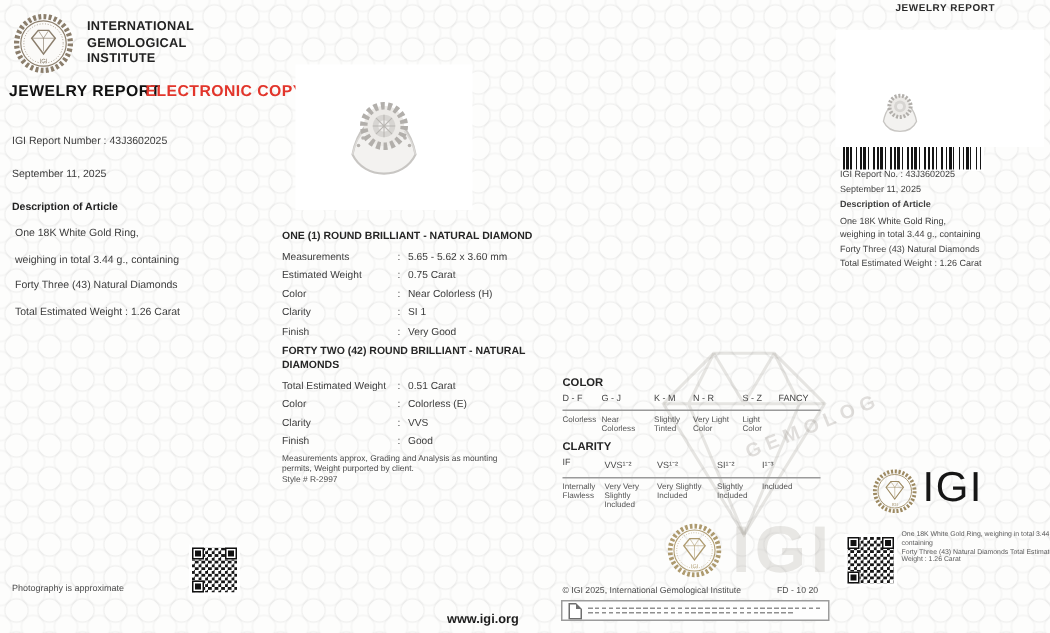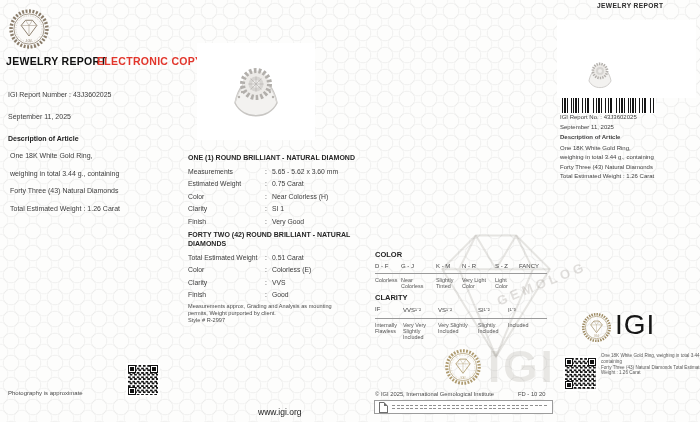"INTERNATIONAL" div.abs { html: none -> <div> <div>INTERNATIONAL</div> <div>GEMOLOGICAL</div> <div>INSTITUTE</div> </div> }
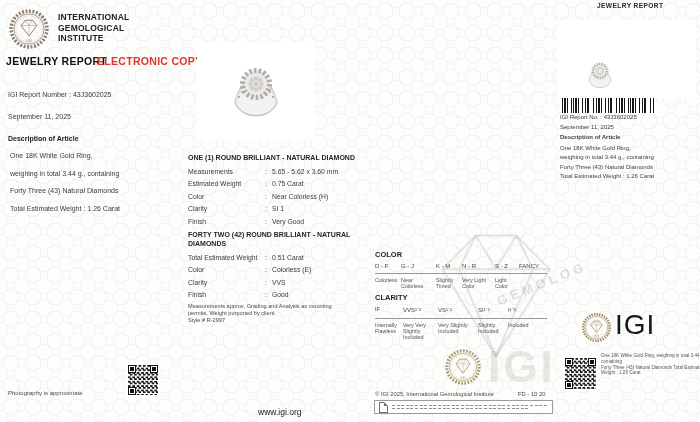"www.igi.org" .website { font-weight: normal -> bold; margin-left: none -> 40px }
